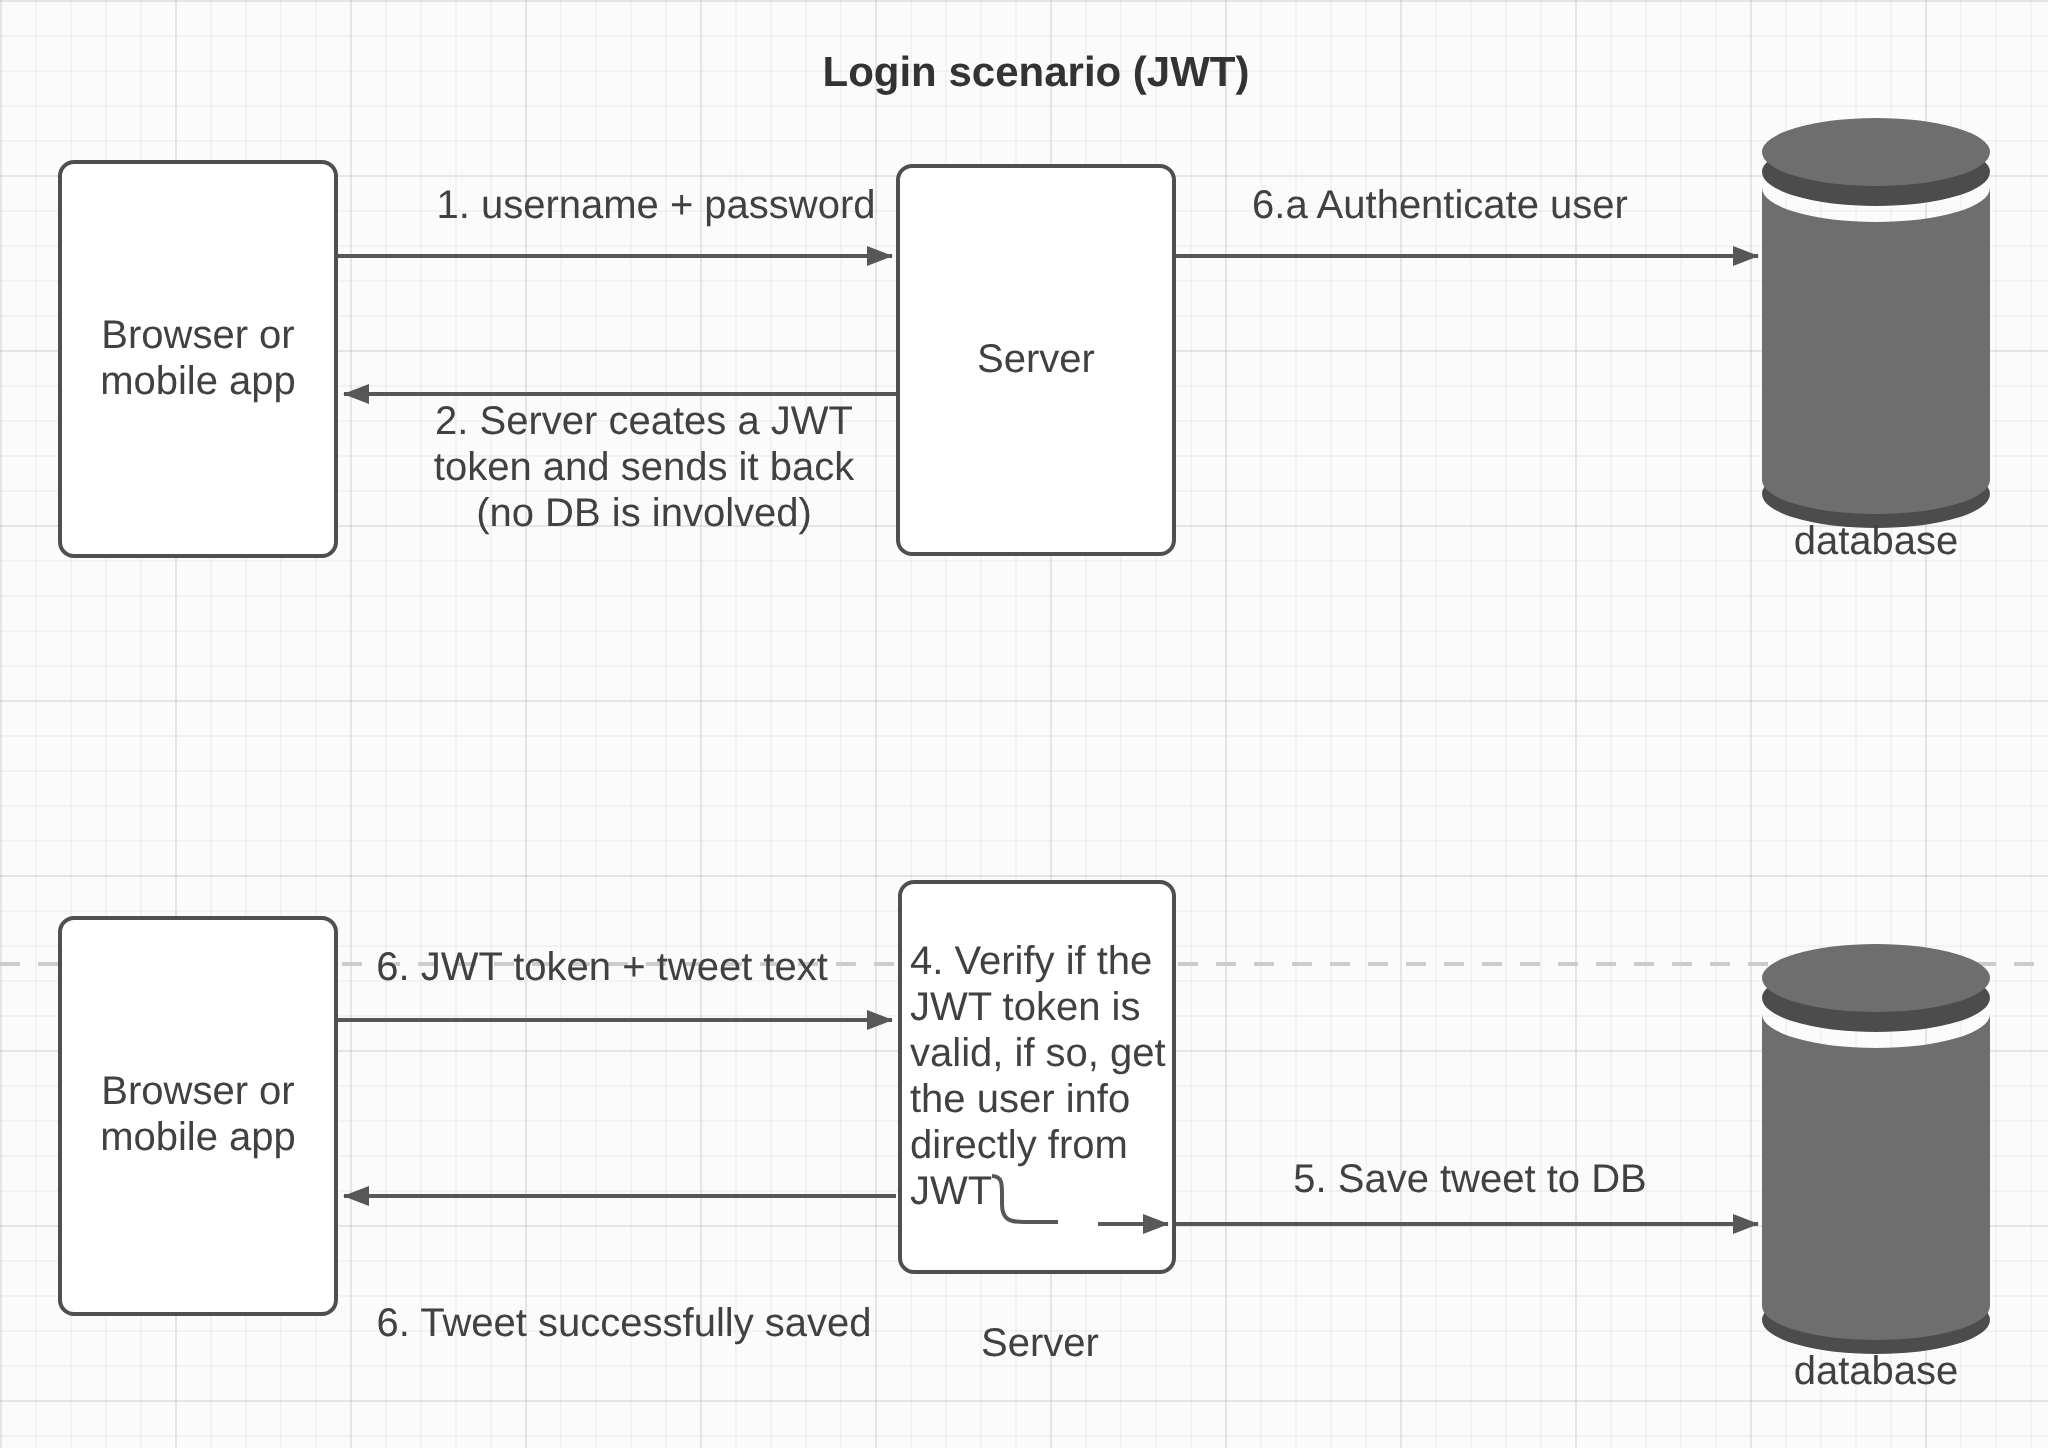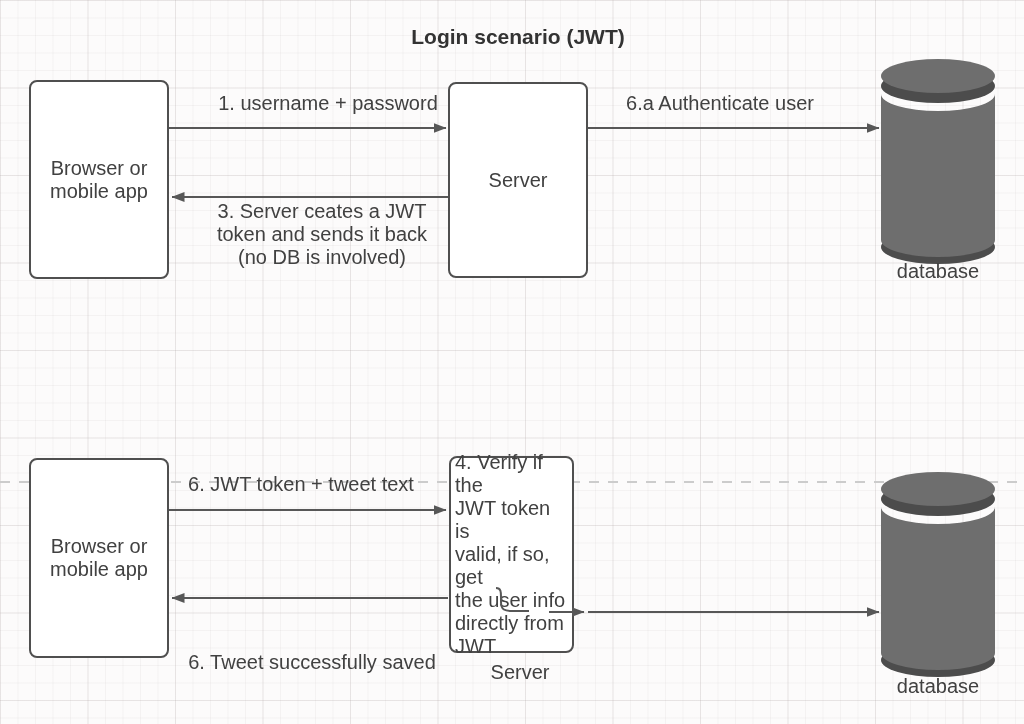"3. Server ceates a JWT" div.lbl { text: 3 -> 2 }
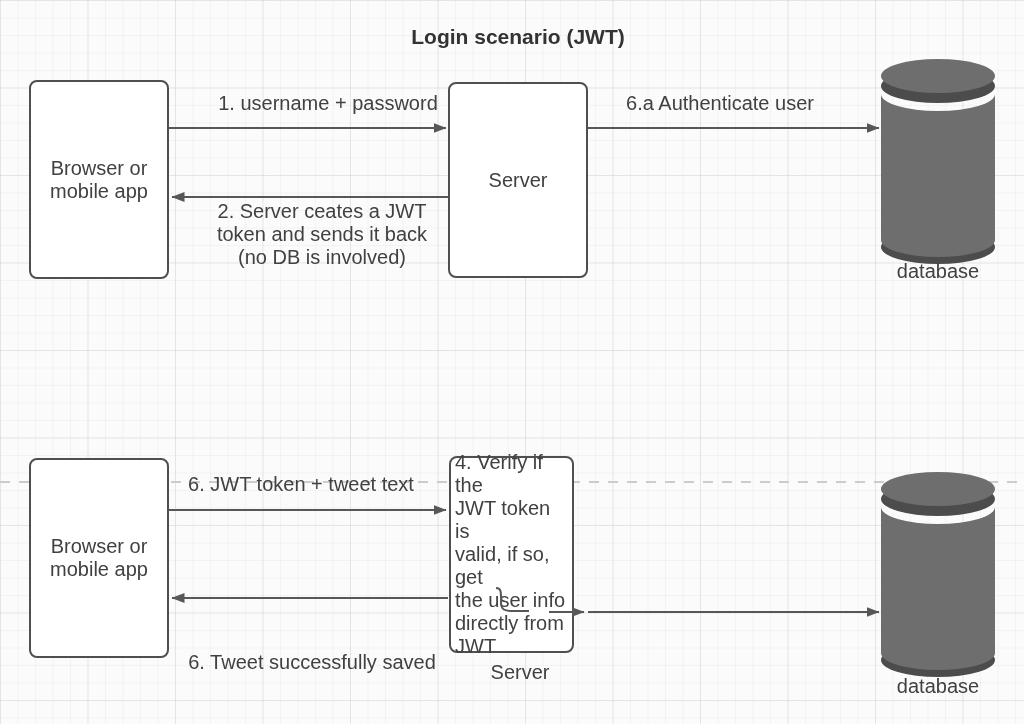"4. Verify if the" div.box { top: 456px -> 440px; width: 125px -> 139px }
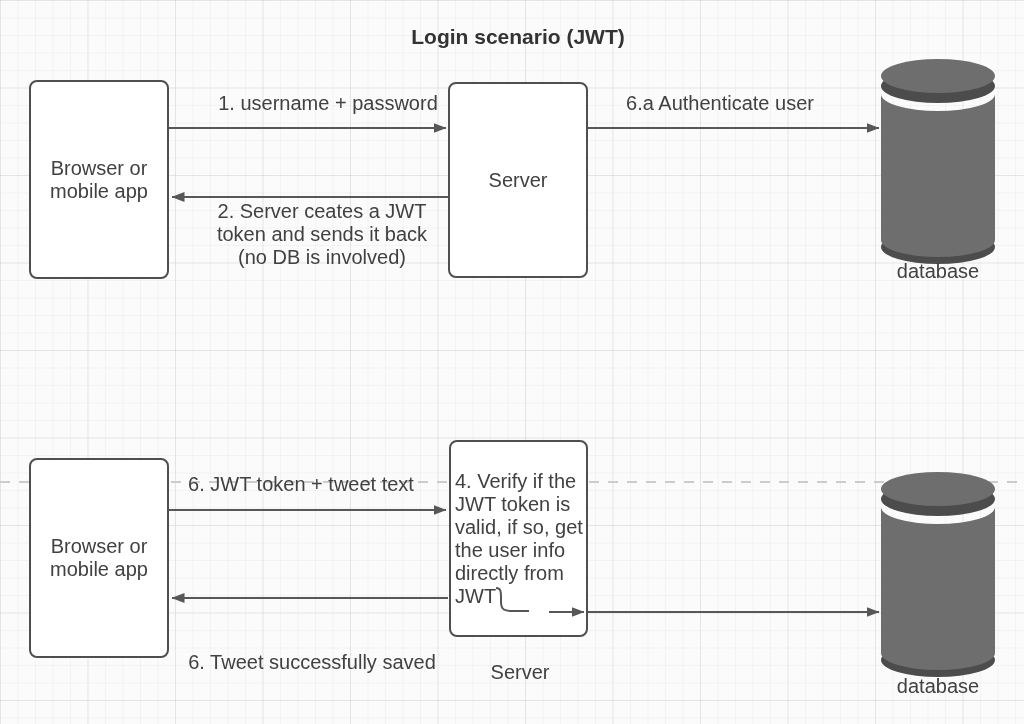"5. Save tweet to DB" div.lbl { html: none -> <div>5. Save tweet to DB</div> }
